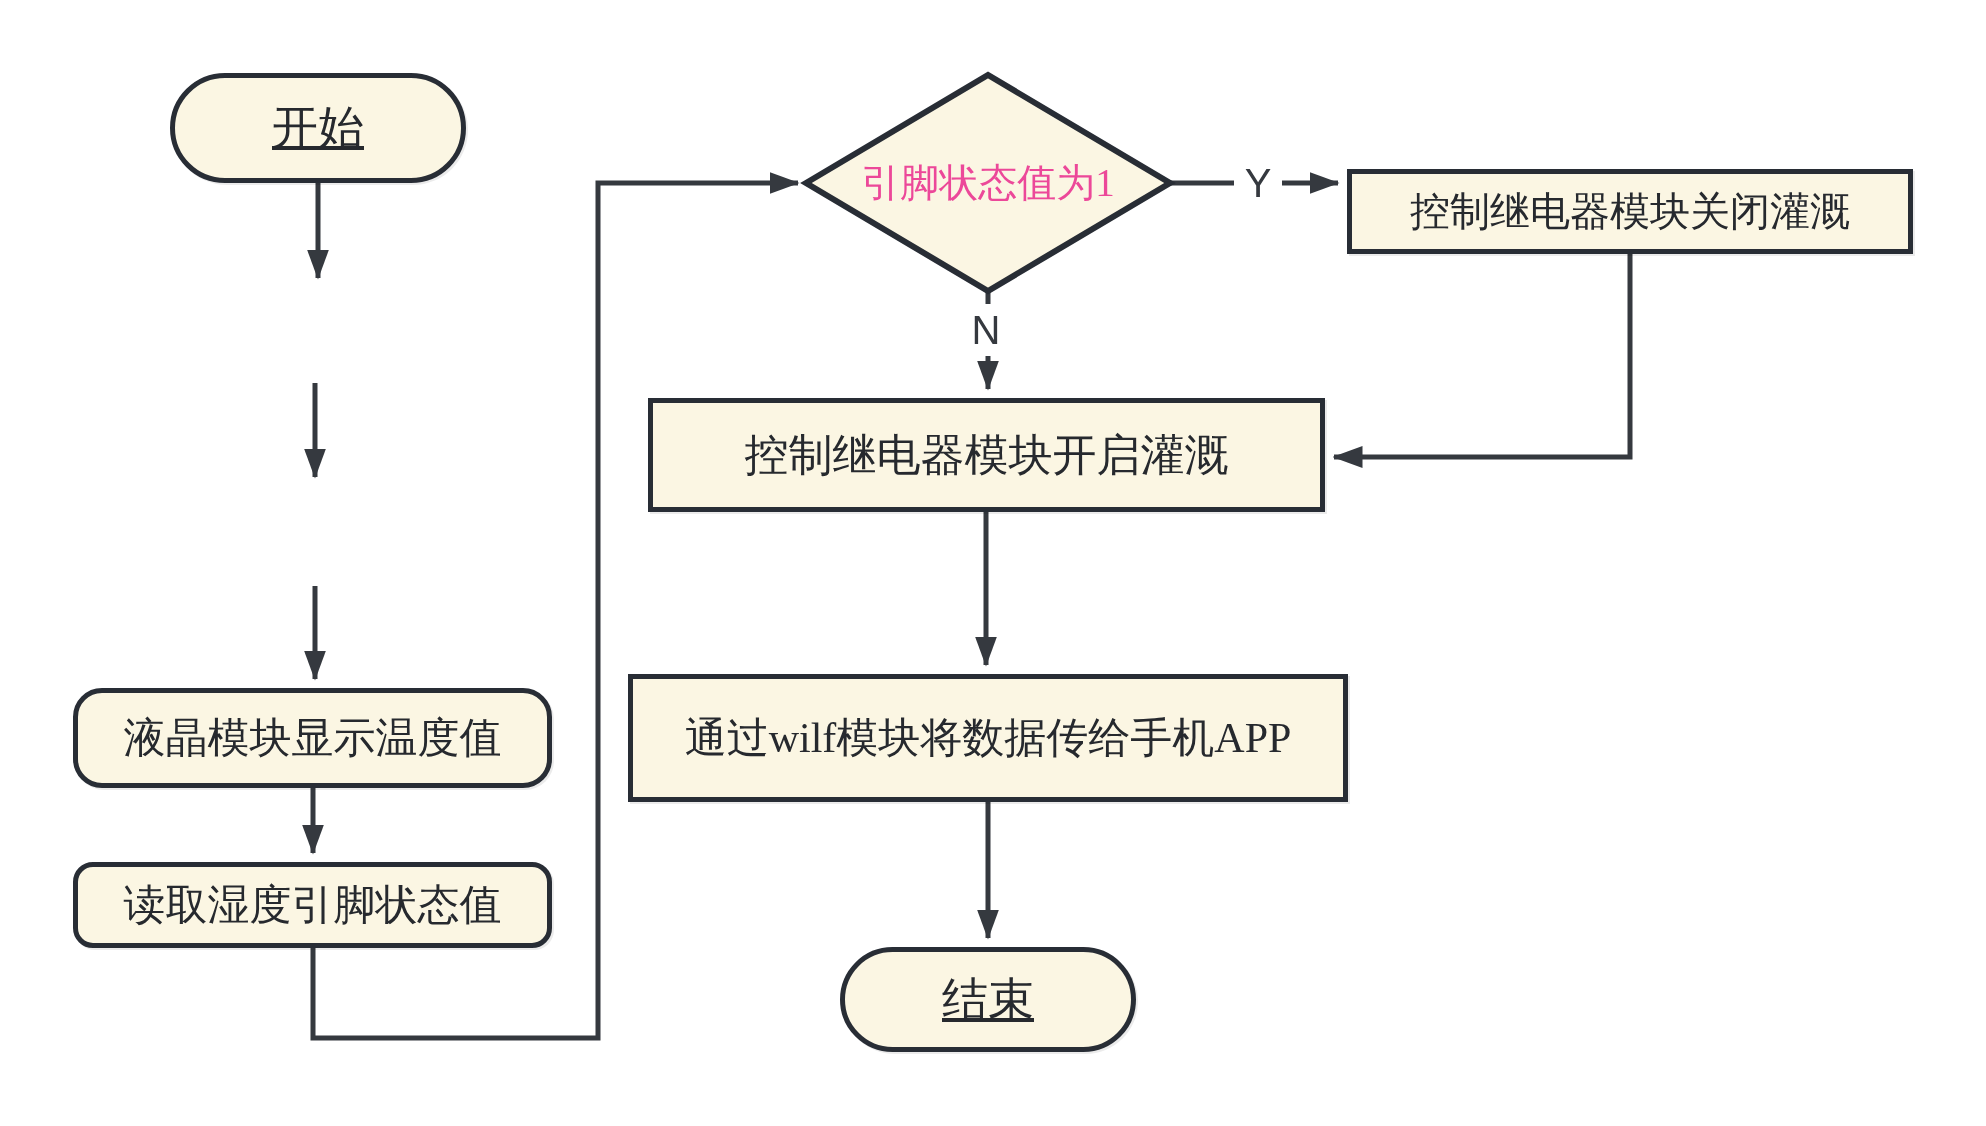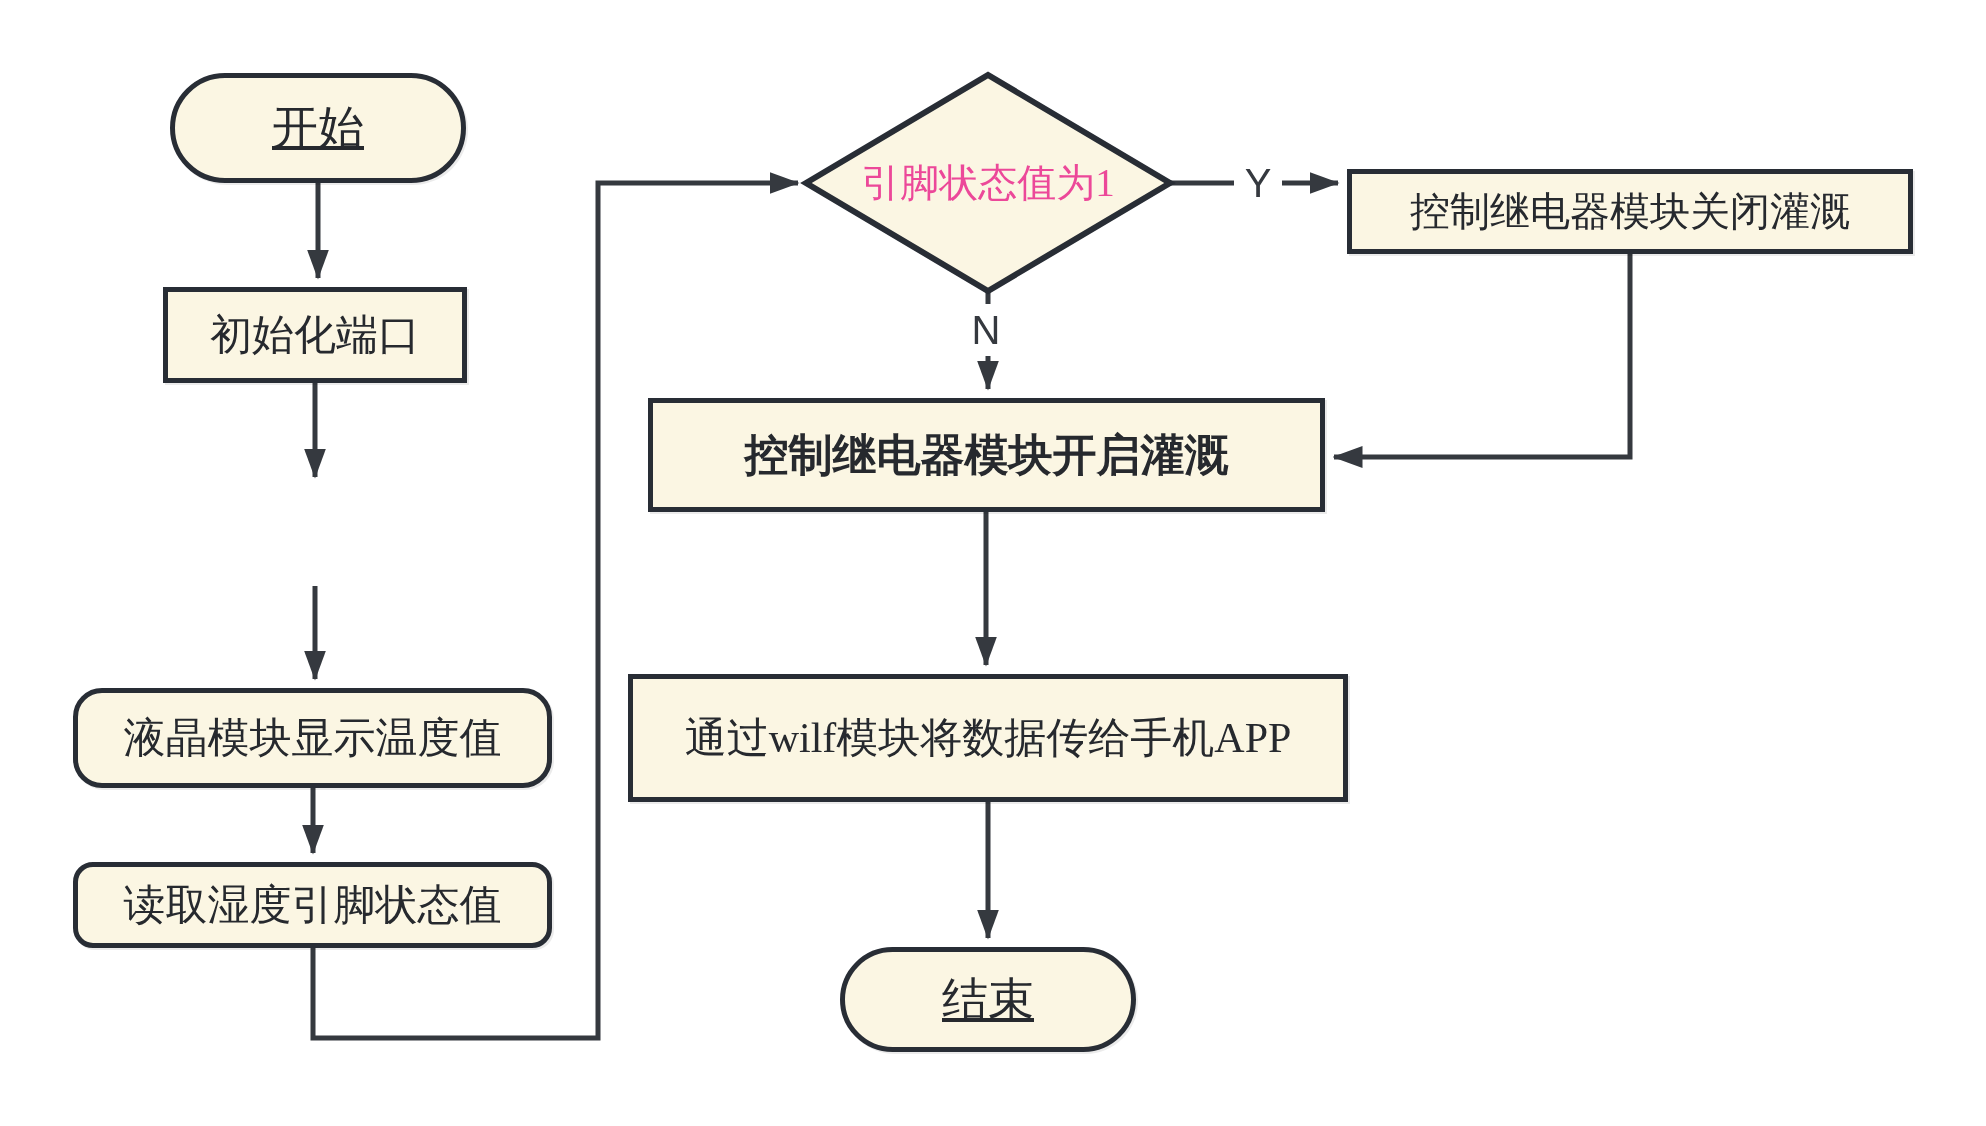"初始化端口" div.node { html: <div>初始化端口</div> -> none }
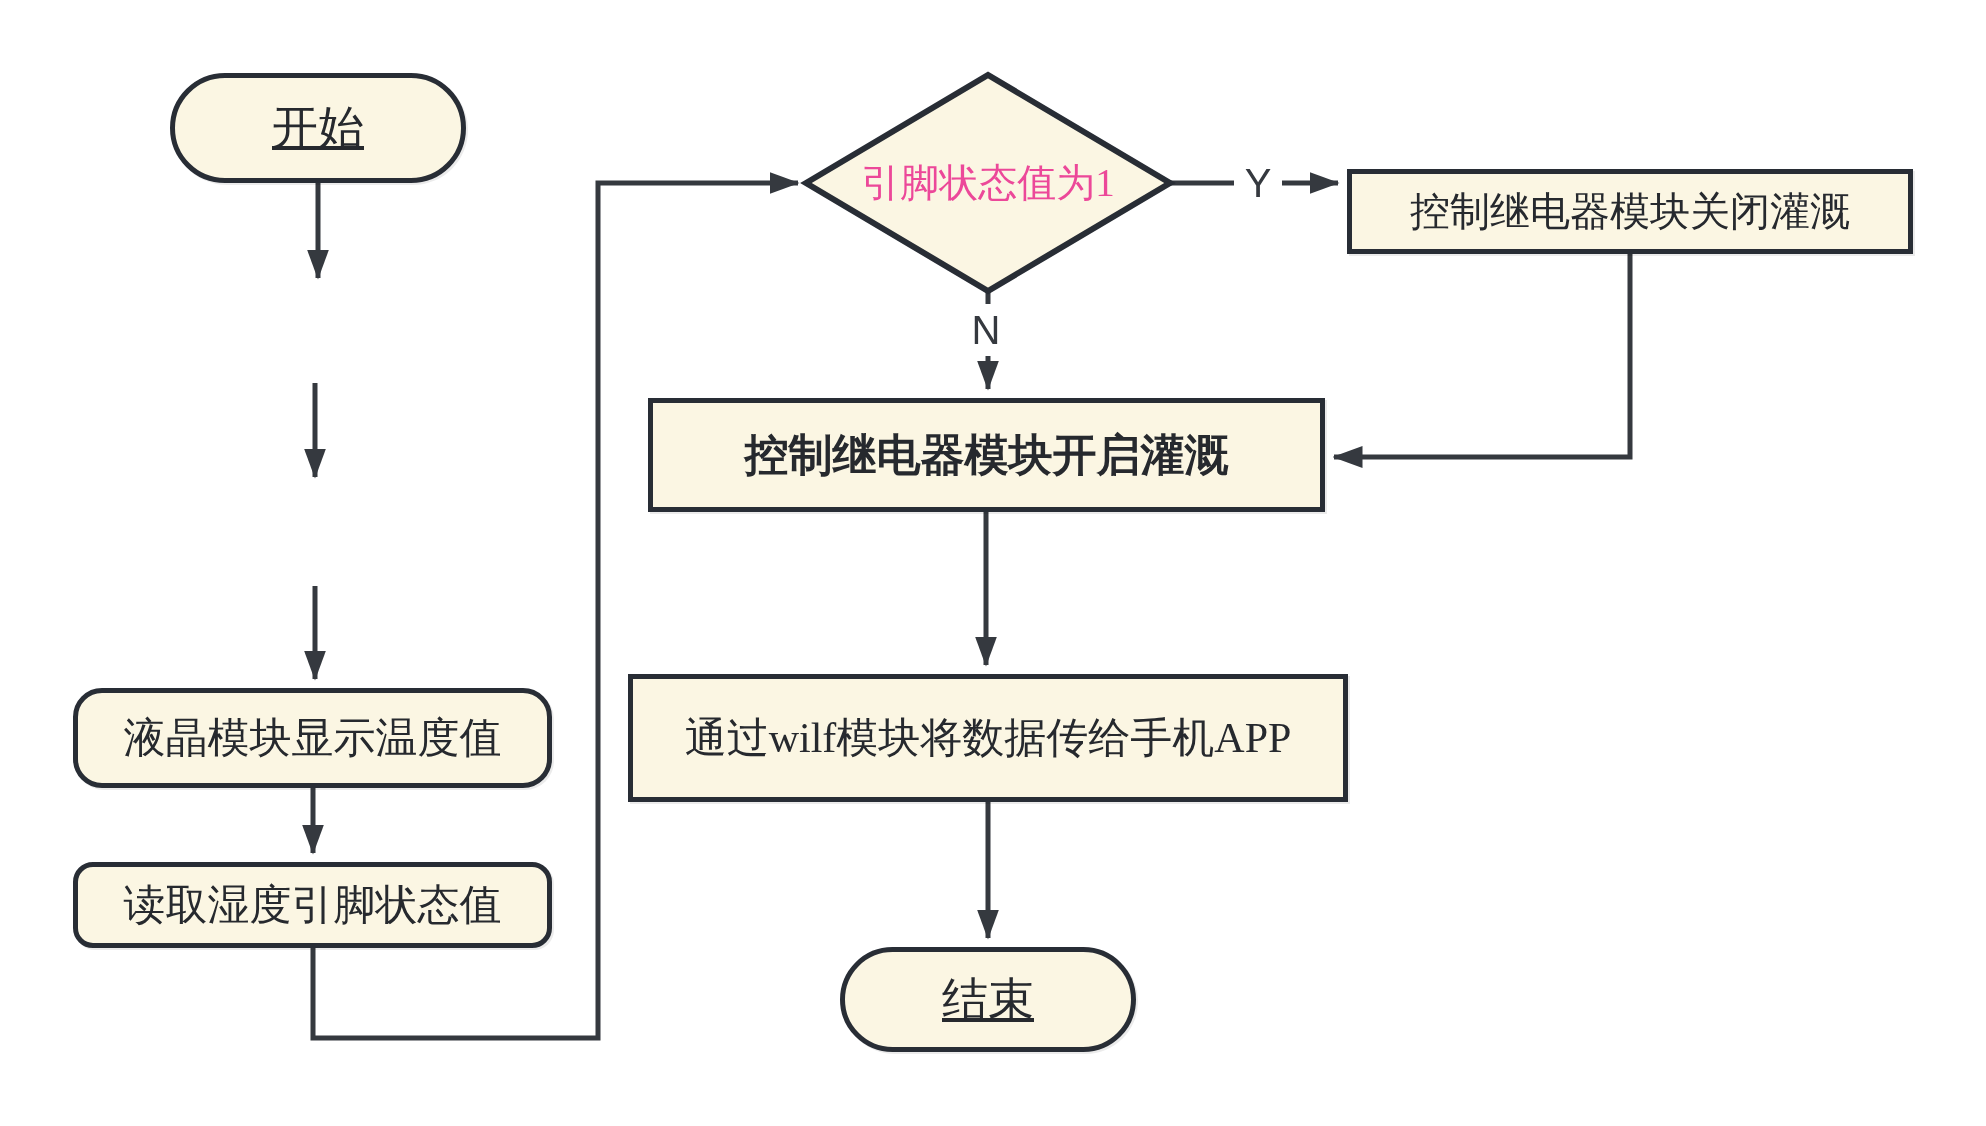"控制继电器模块开启灌溉" .node-relayon { font-weight: bold -> none }
